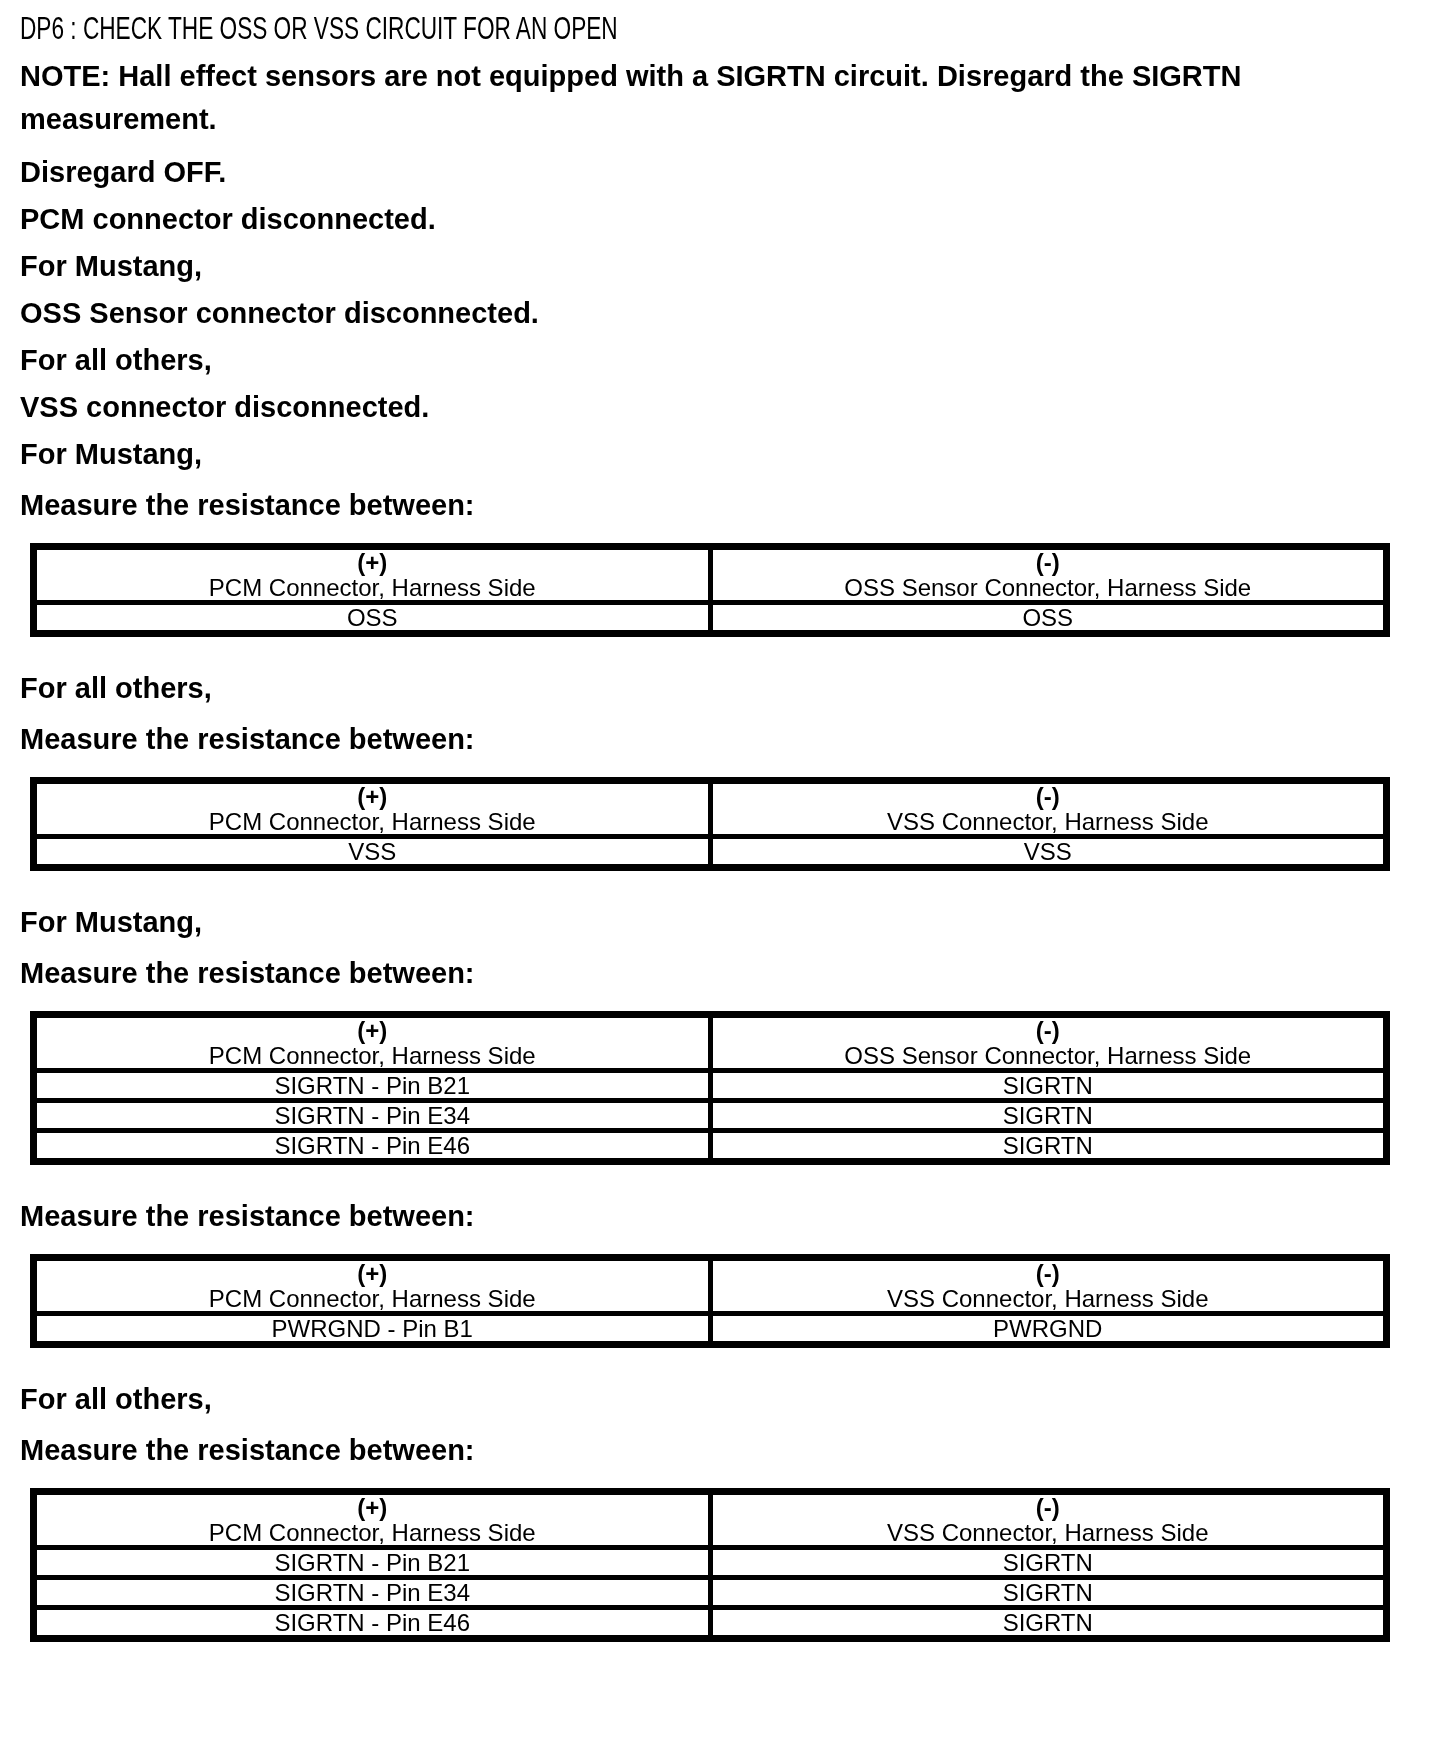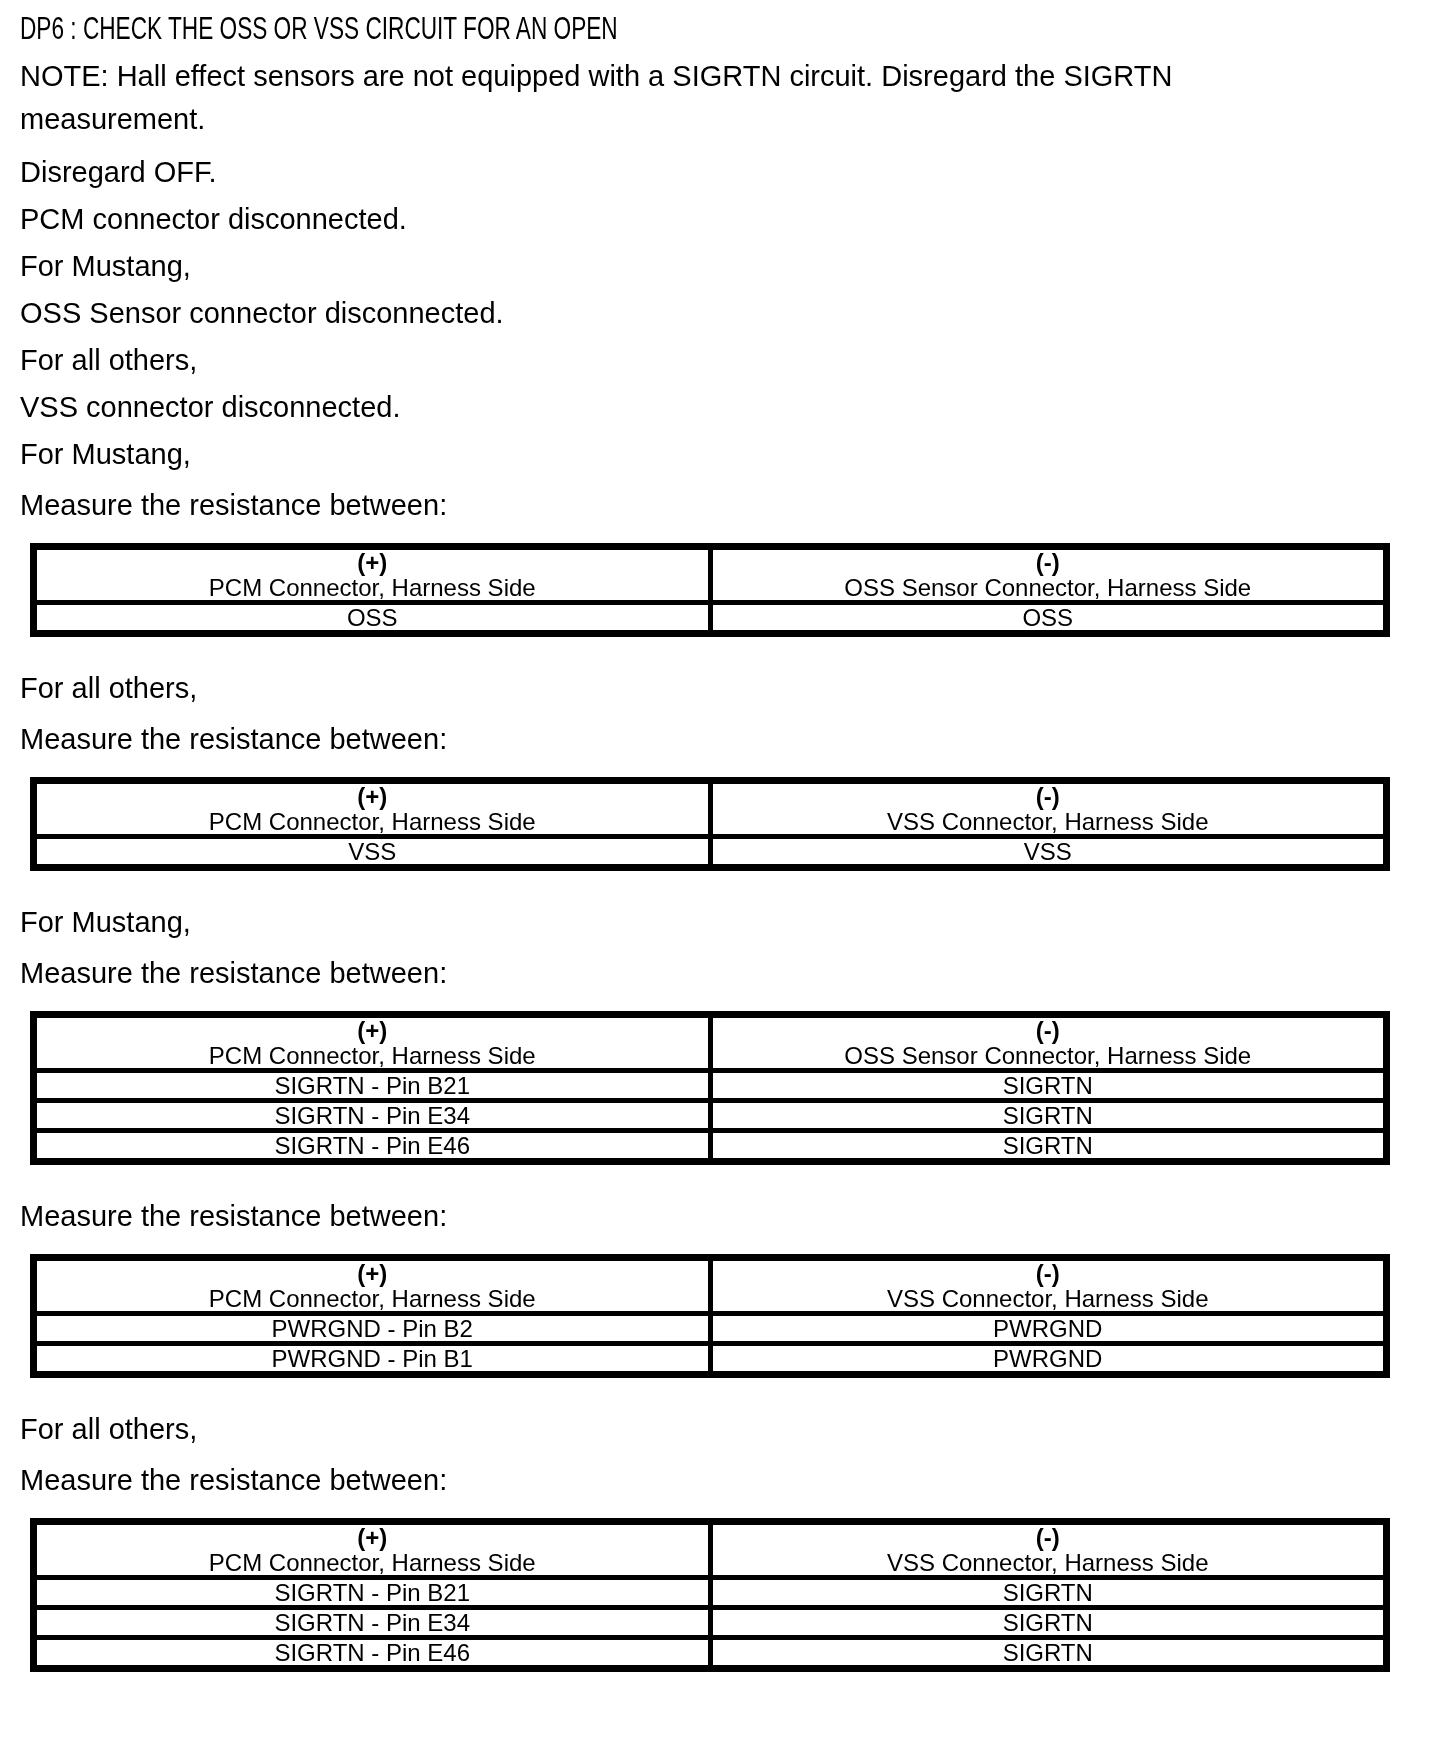"NOTE: Hall effect sensors are" .line { font-weight: none -> bold }
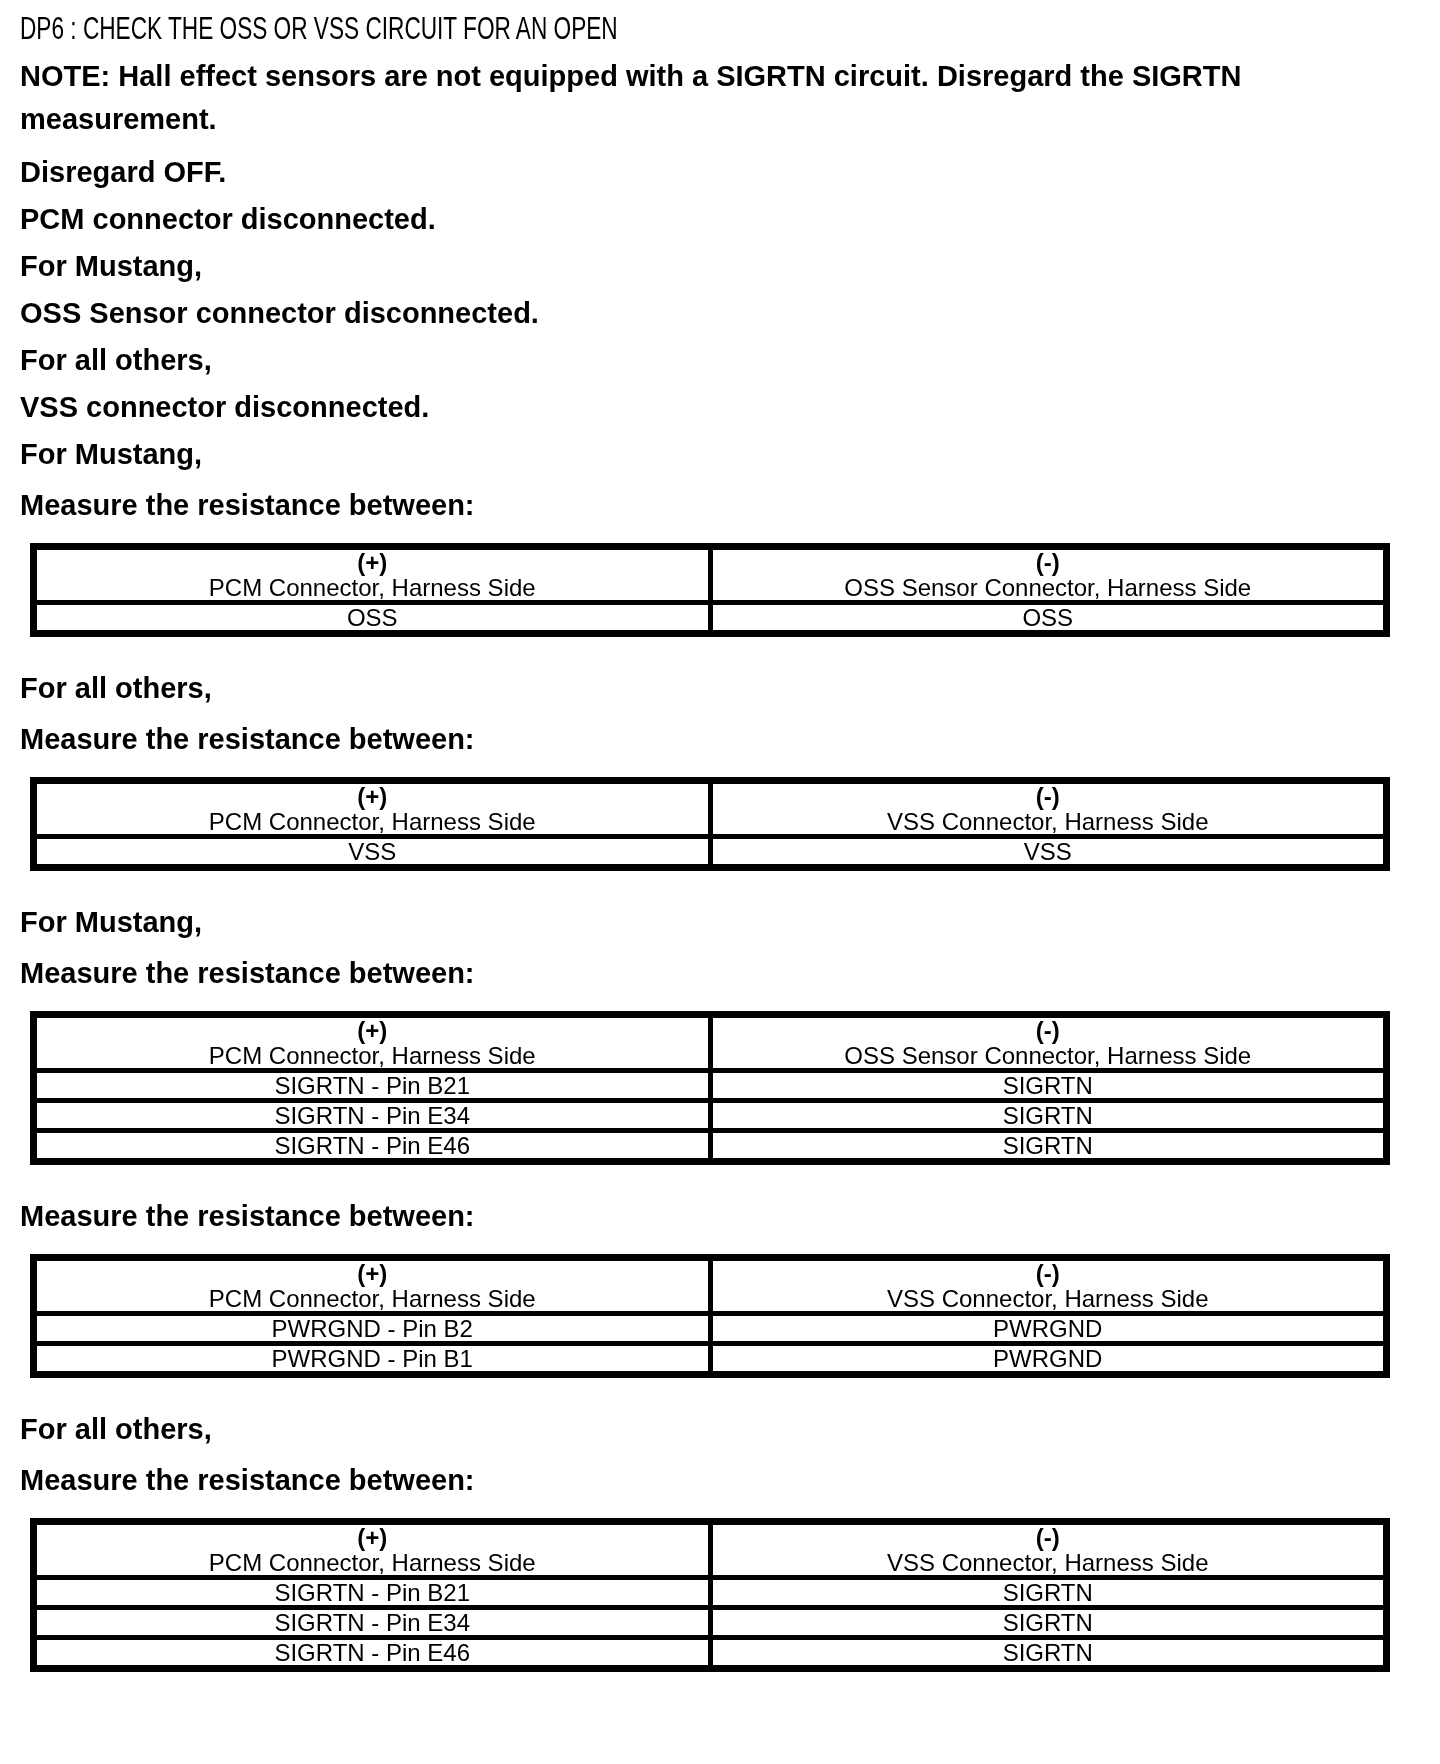"PWRGND - Pin B2" tr { html: <tr> <td>PWRGND - Pin B2</td> <td>PWRGND</td> </tr> -> none }
